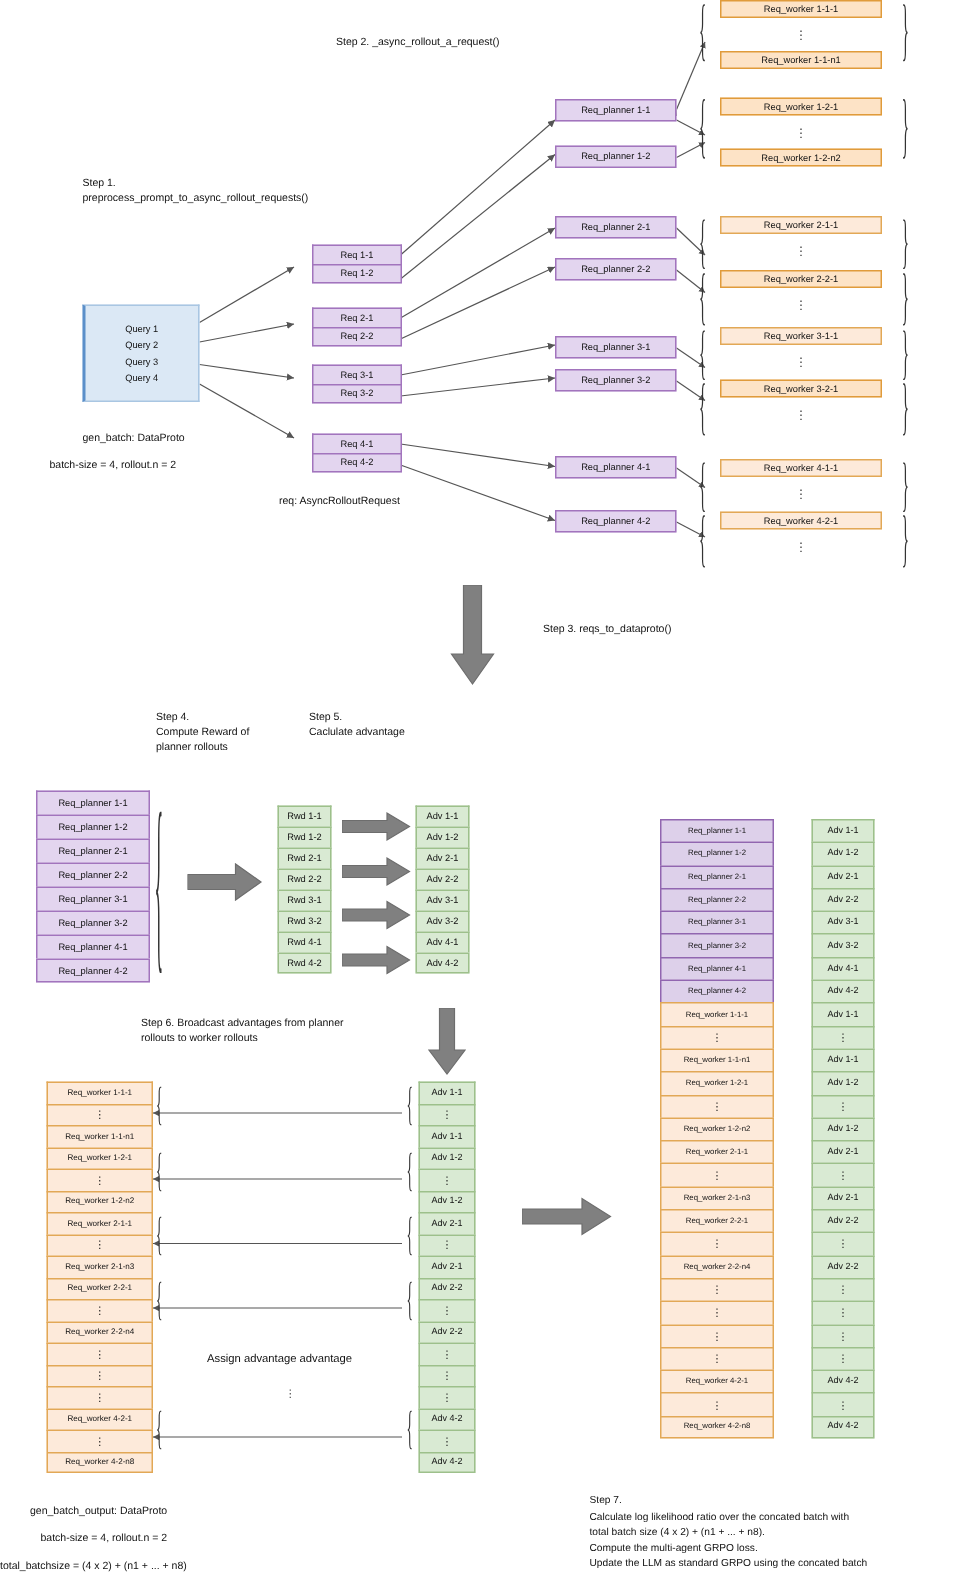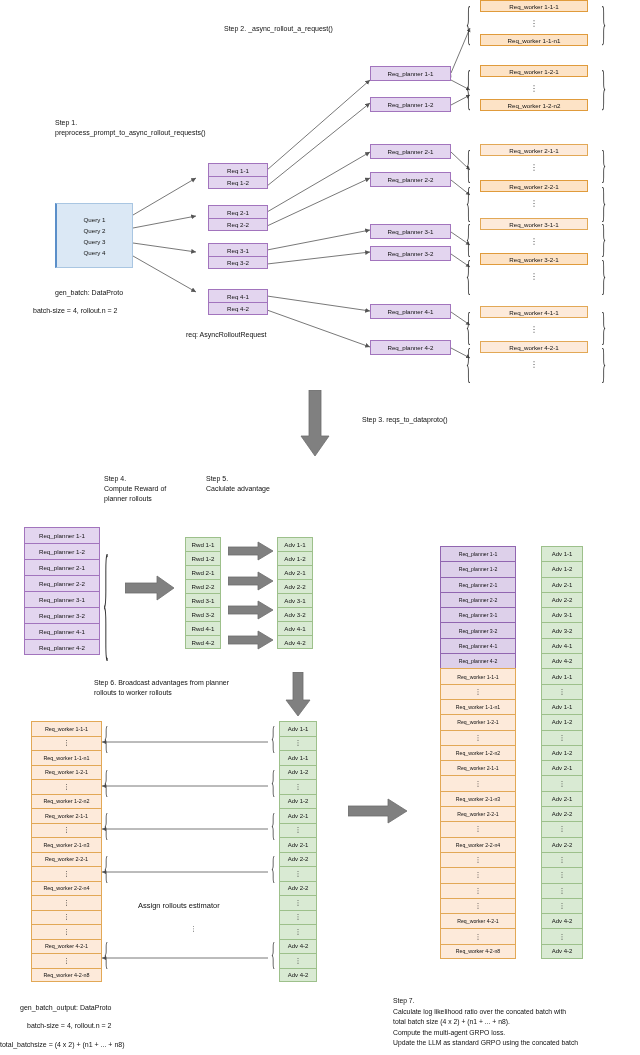"Assign rollouts estimator" div.abs { text: rollouts estimator -> advantage advantage }
